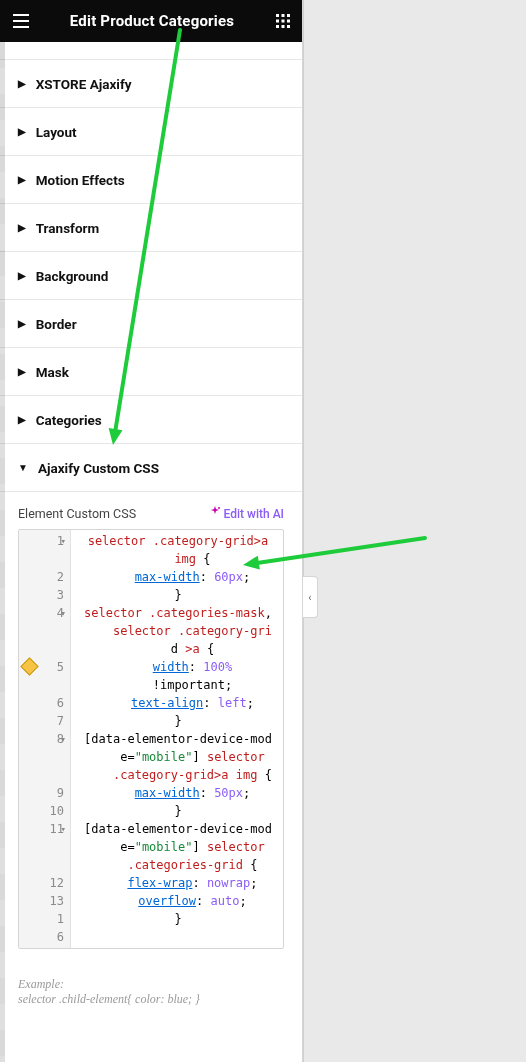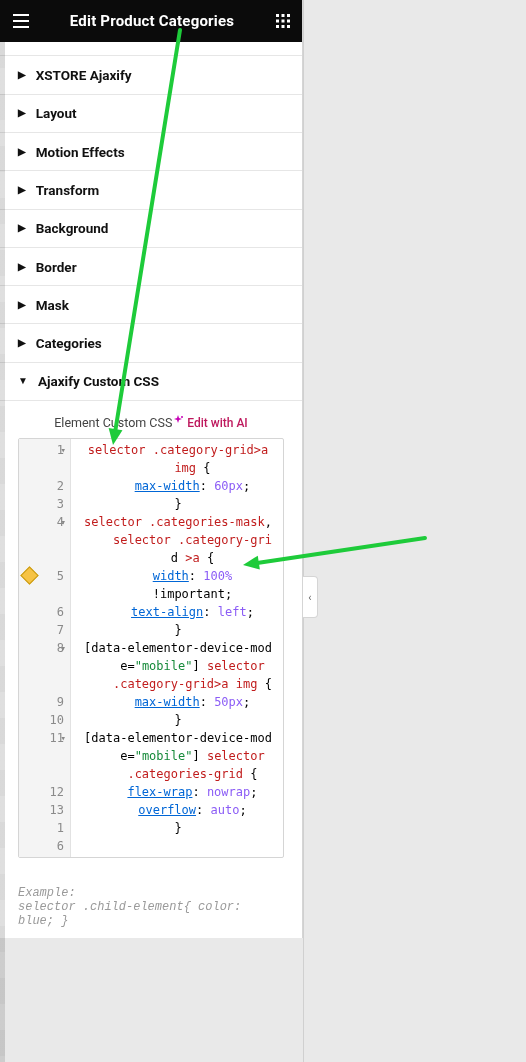"Edit Product Categories" .panel { height: 938px -> 1062px }
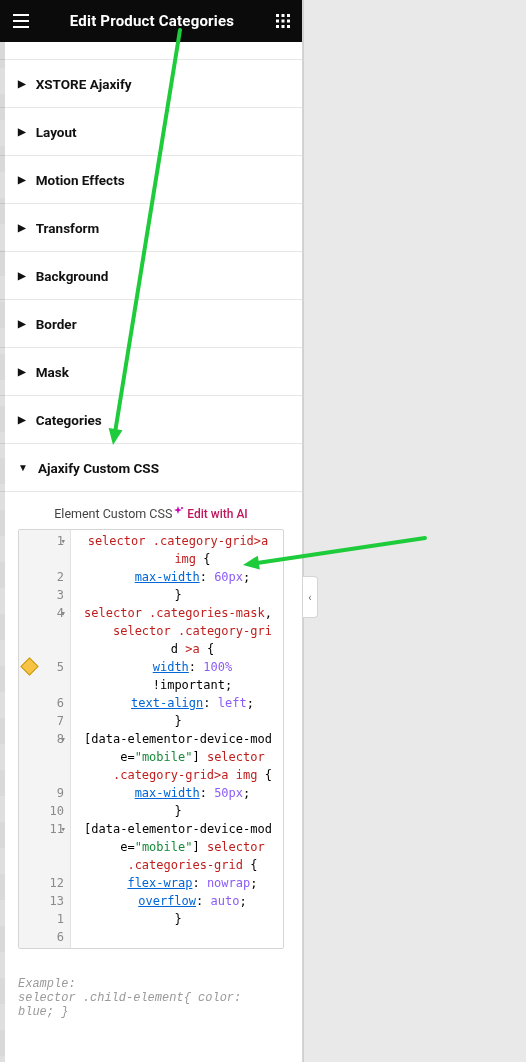"Element Custom CSS" .field-header { justify-content: center -> space-between }
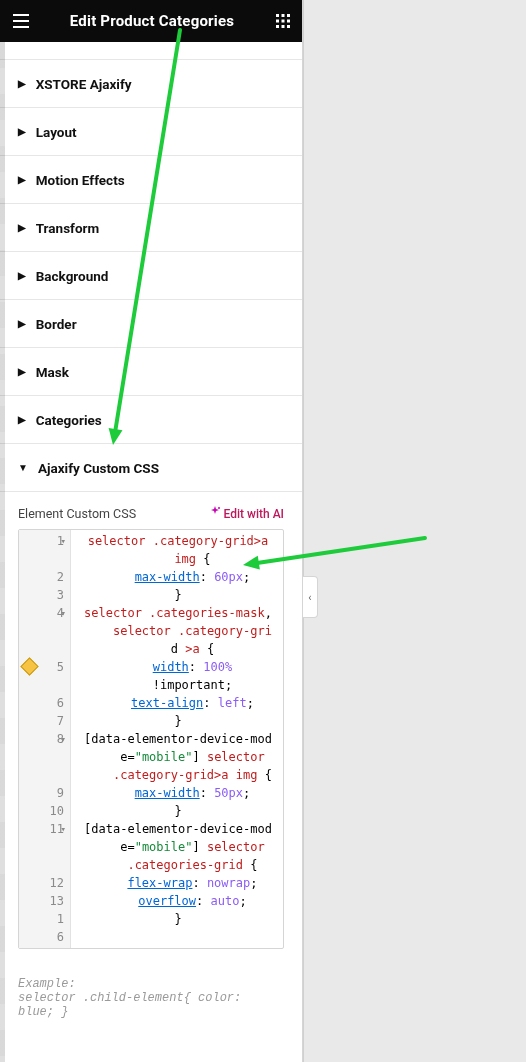"Edit with AI" .edit-ai { color: #be185d -> #8b5cf6 }
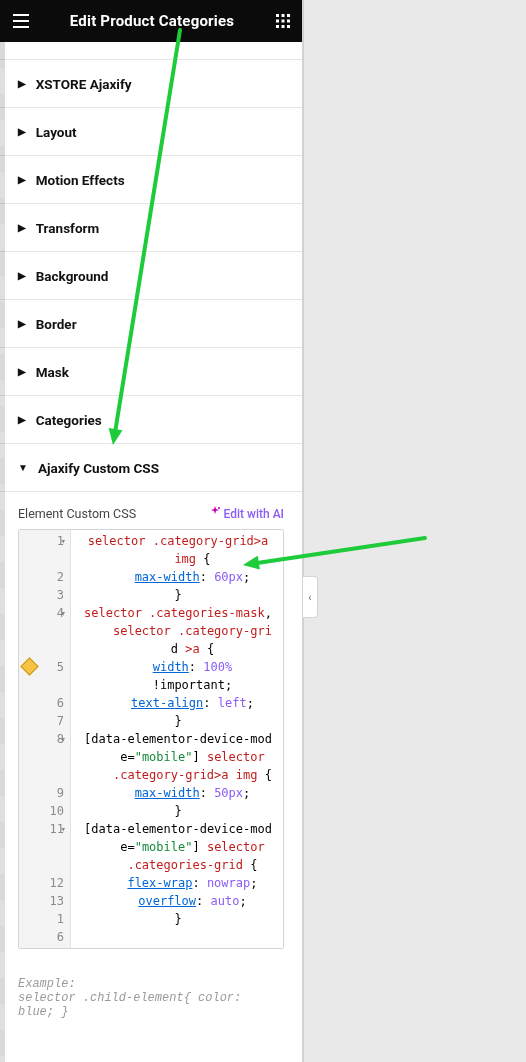"Example:" .example { font-family: Liberation Mono, monospace -> Liberation Serif, serif }
